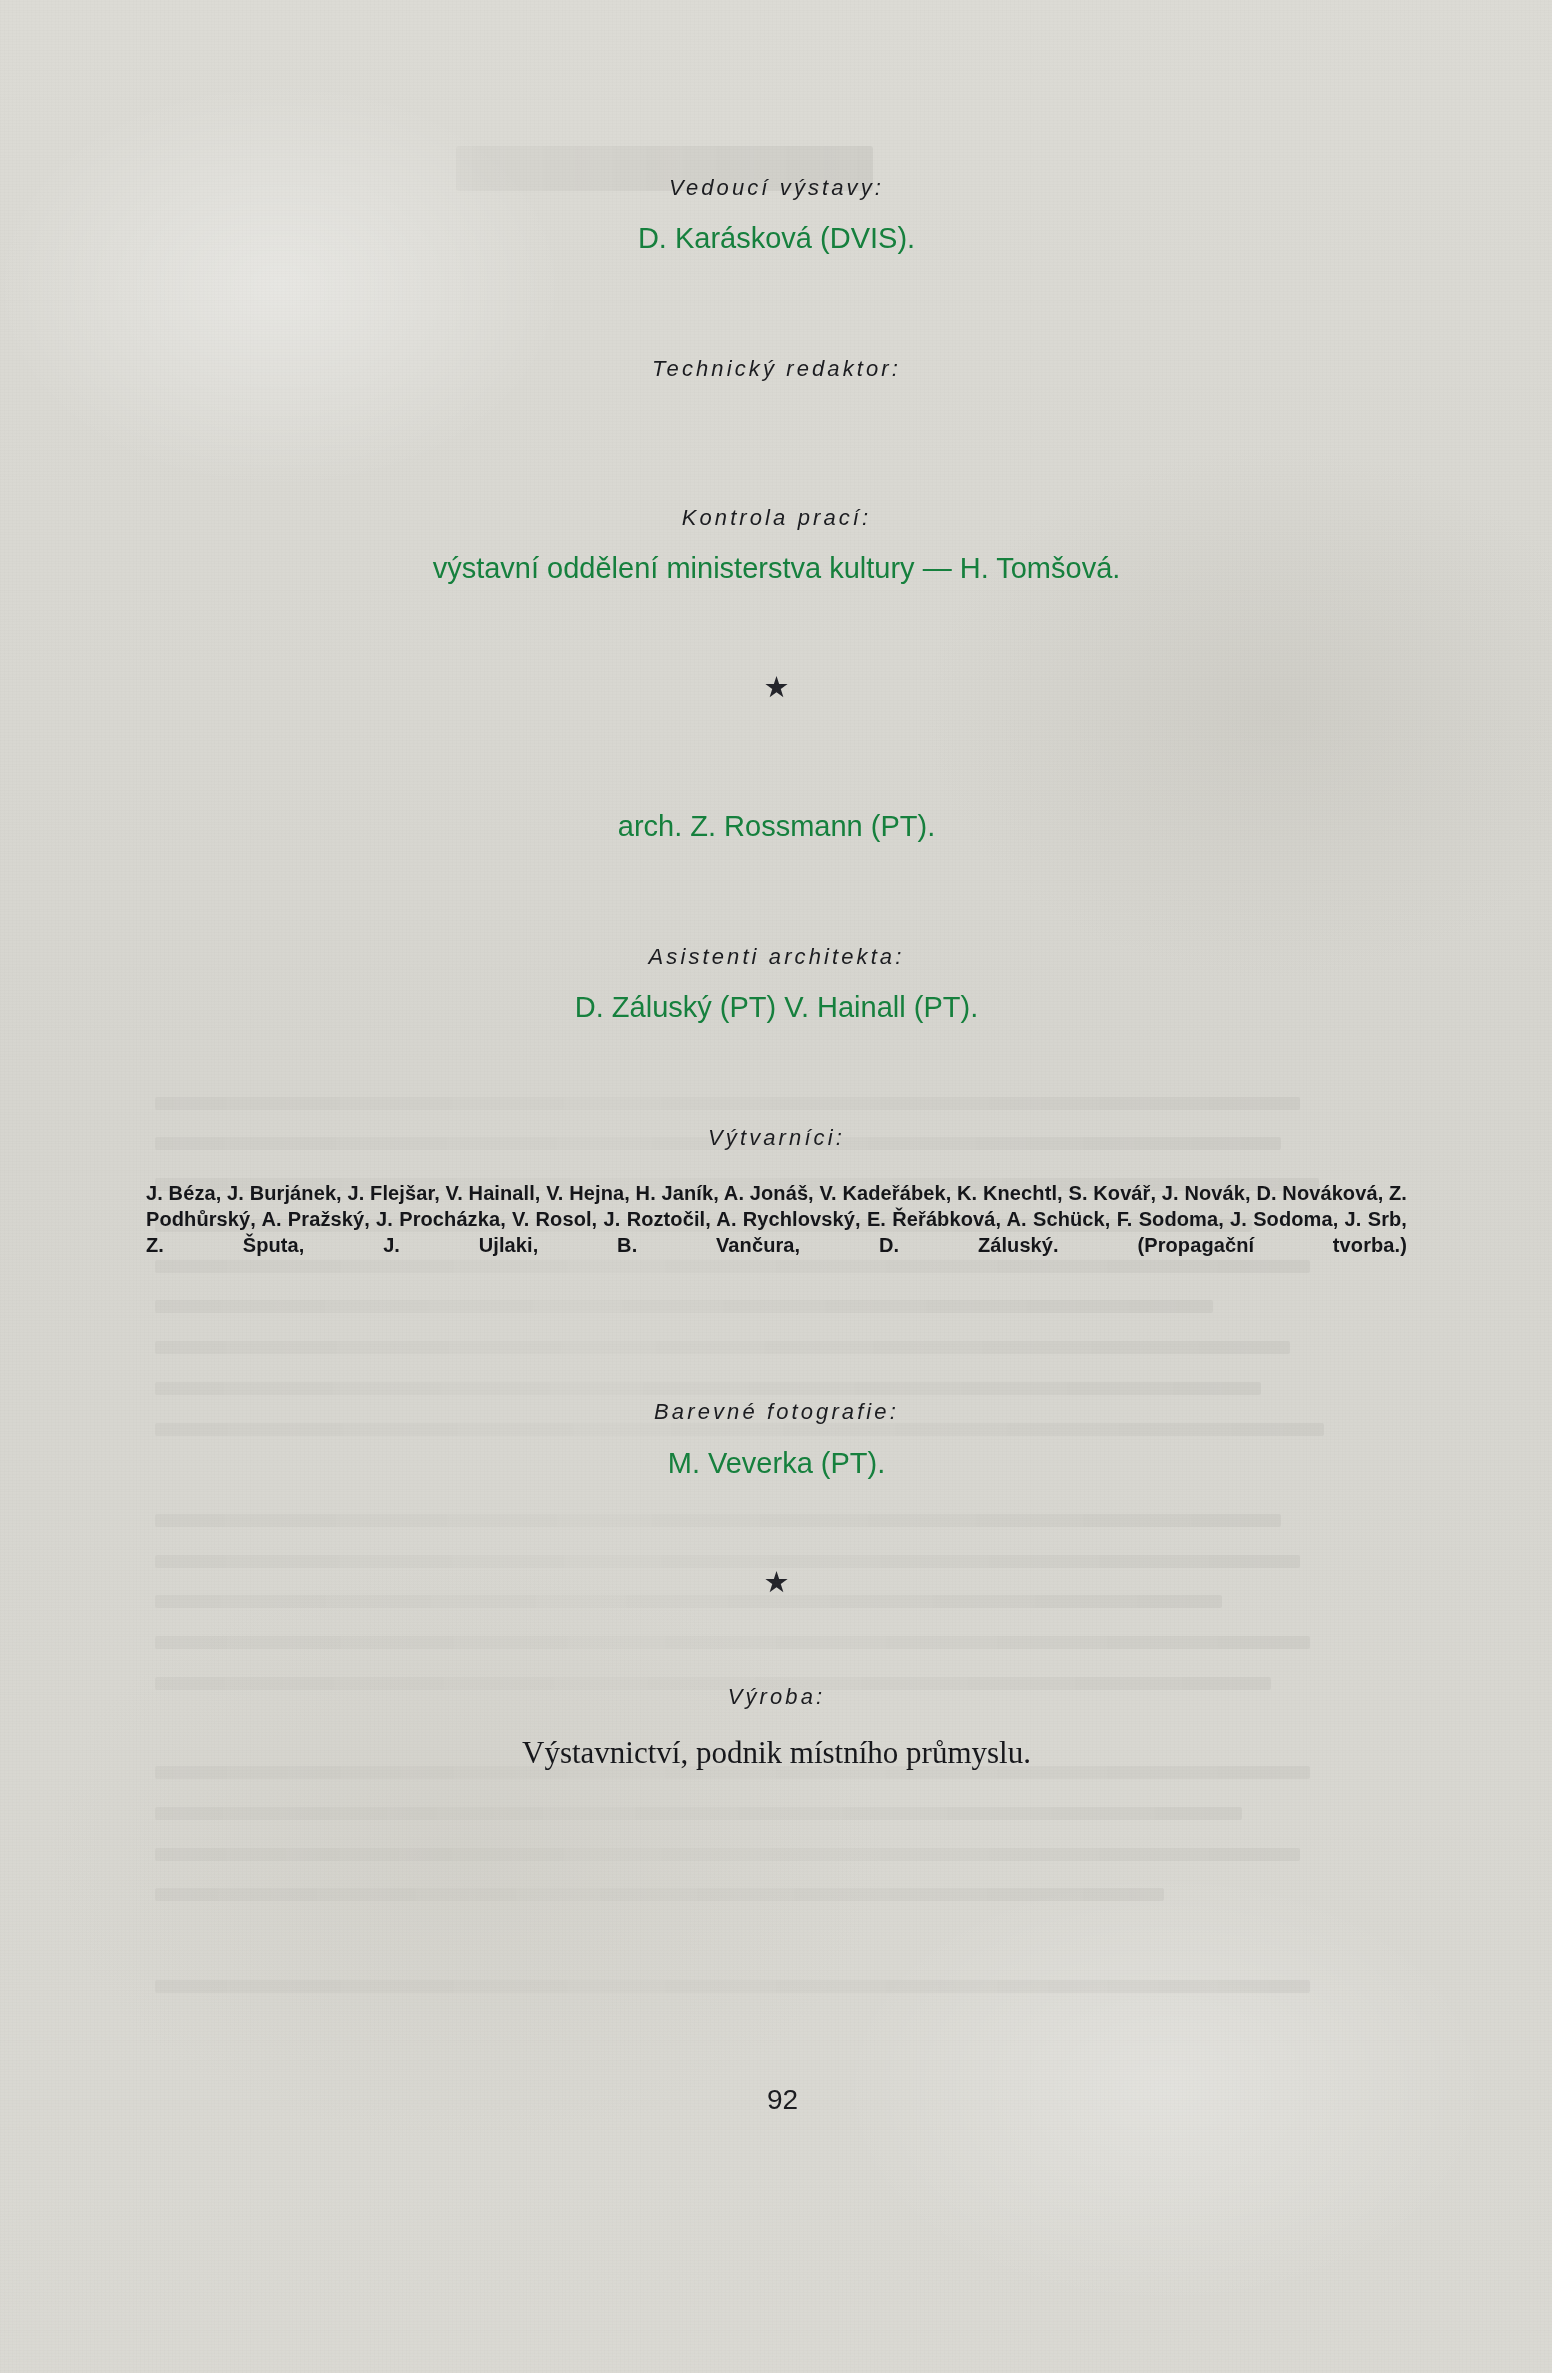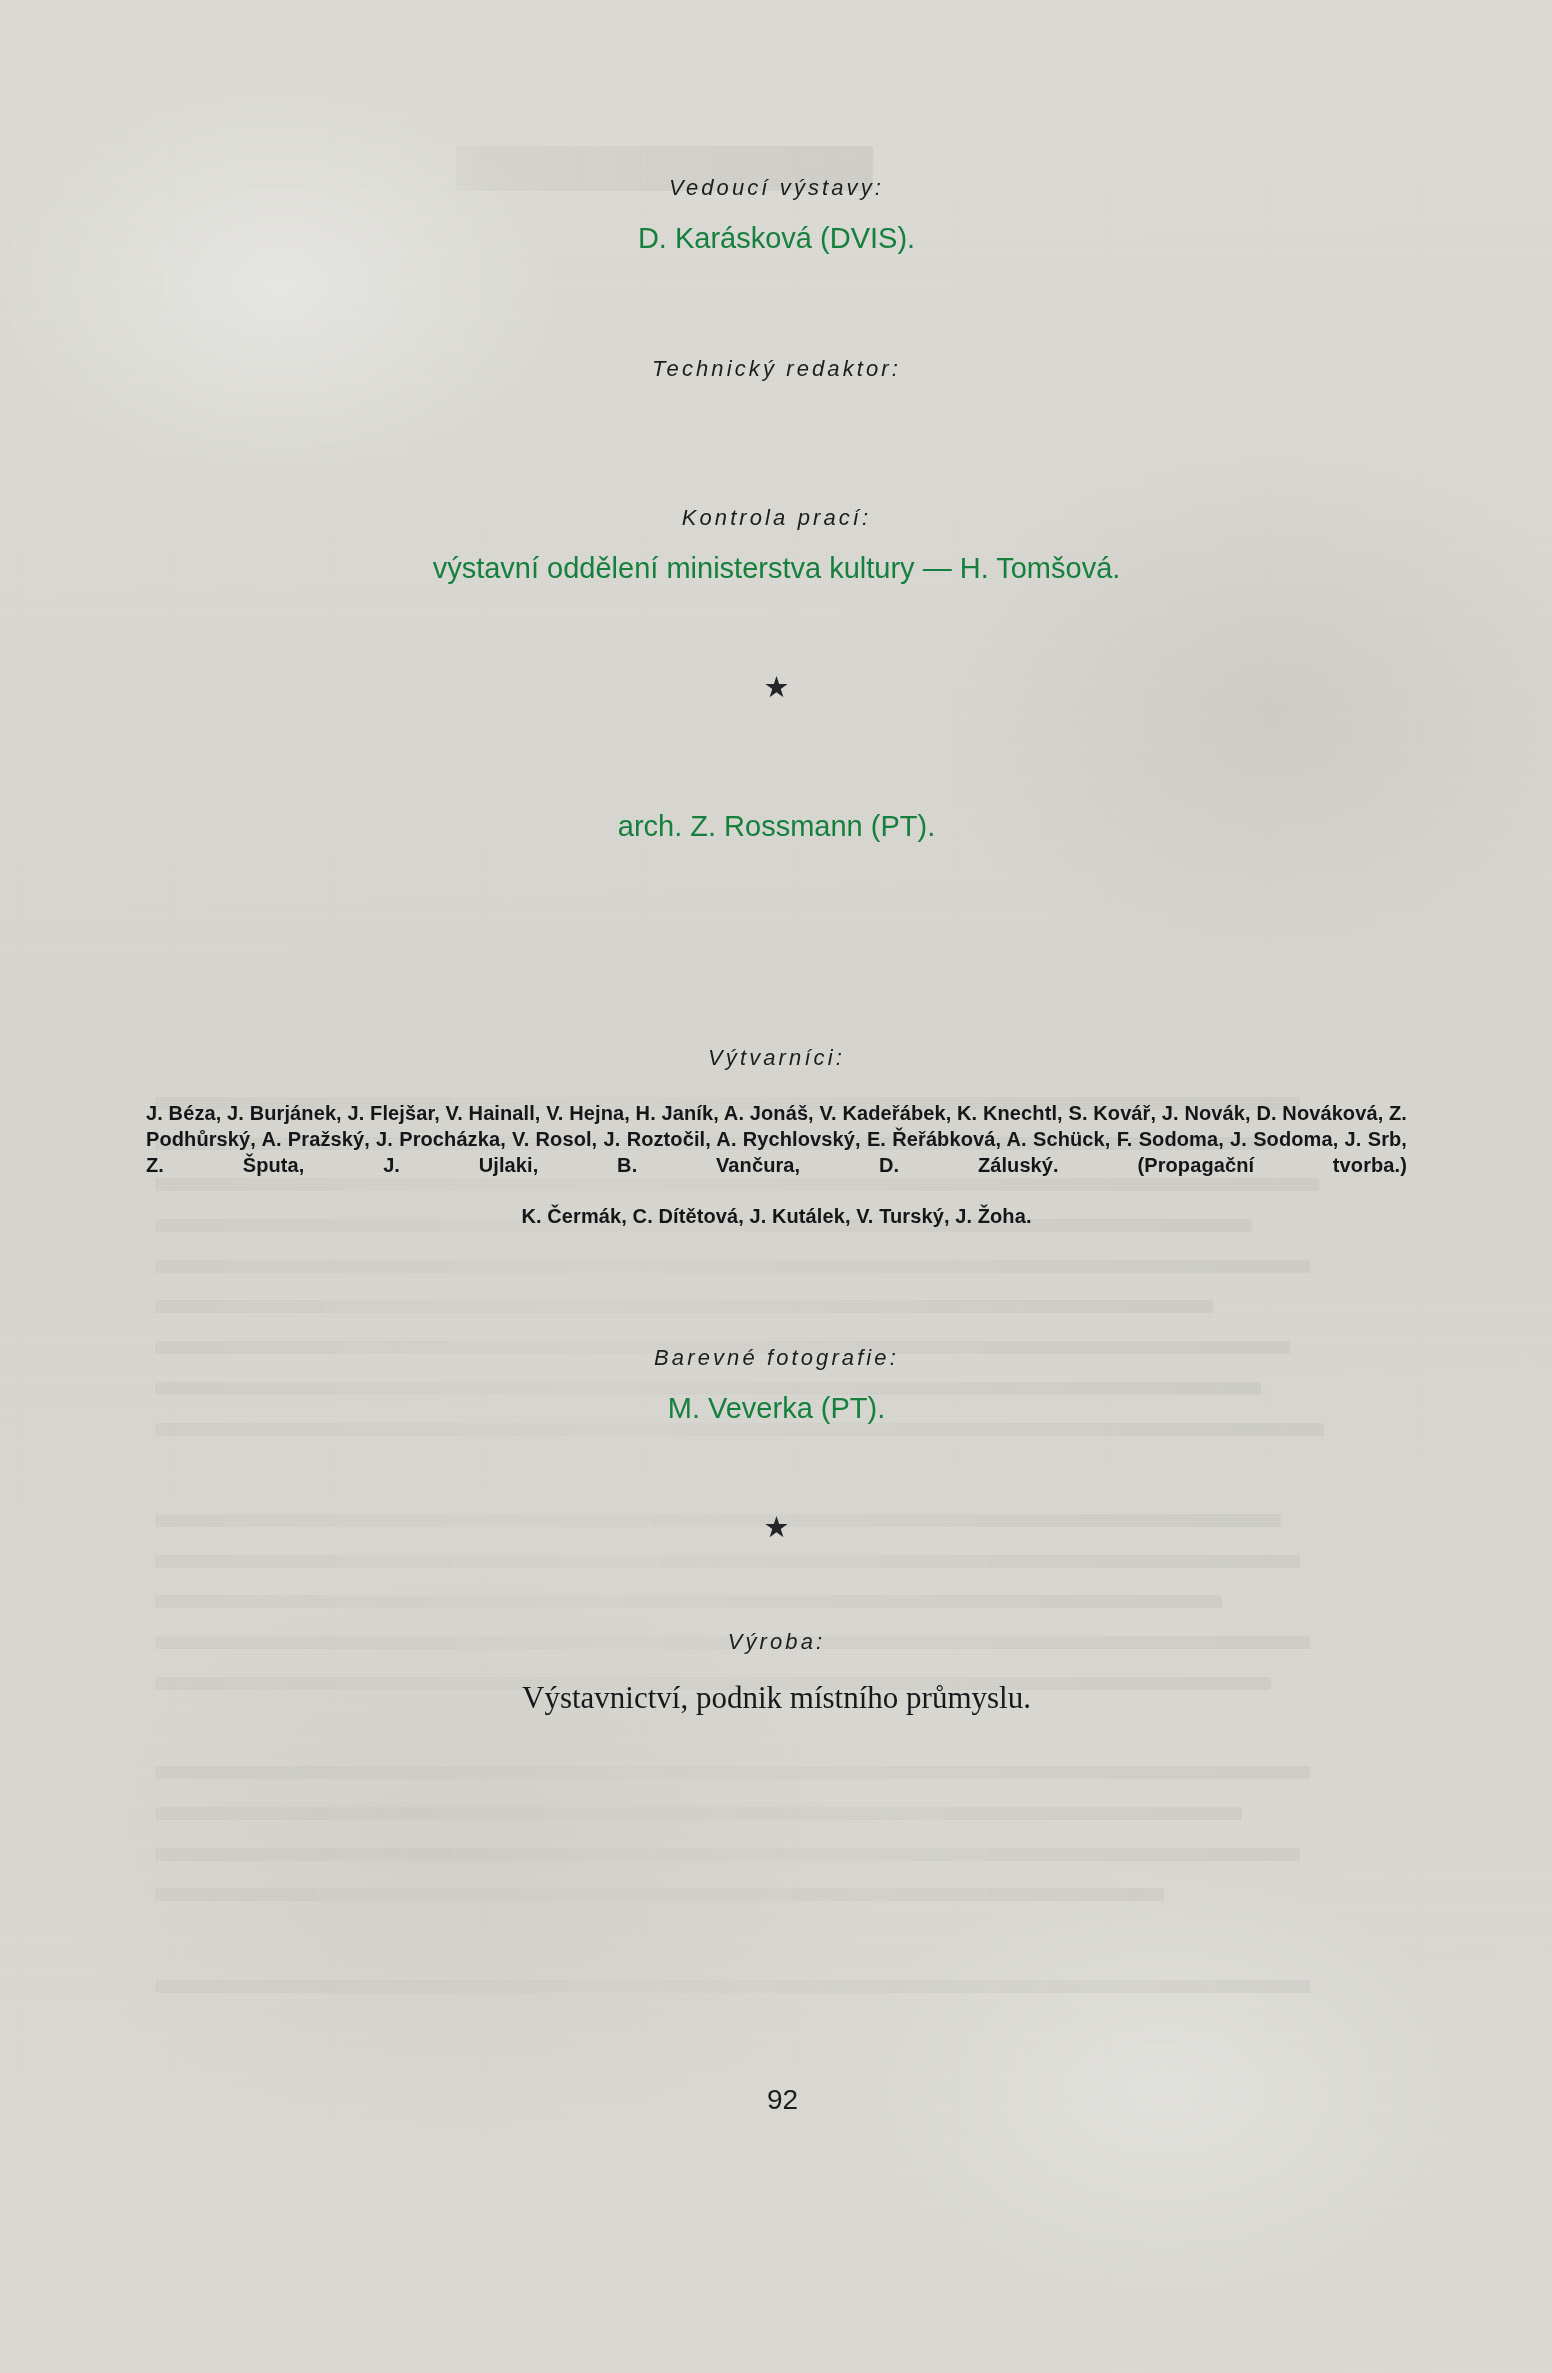"Asistenti architekta:" div.block { html: none -> <div> <div>Asistenti architekta:</div> <div></div> <div>D. Záluský (PT) V. Hainall (PT).</div> </div> }
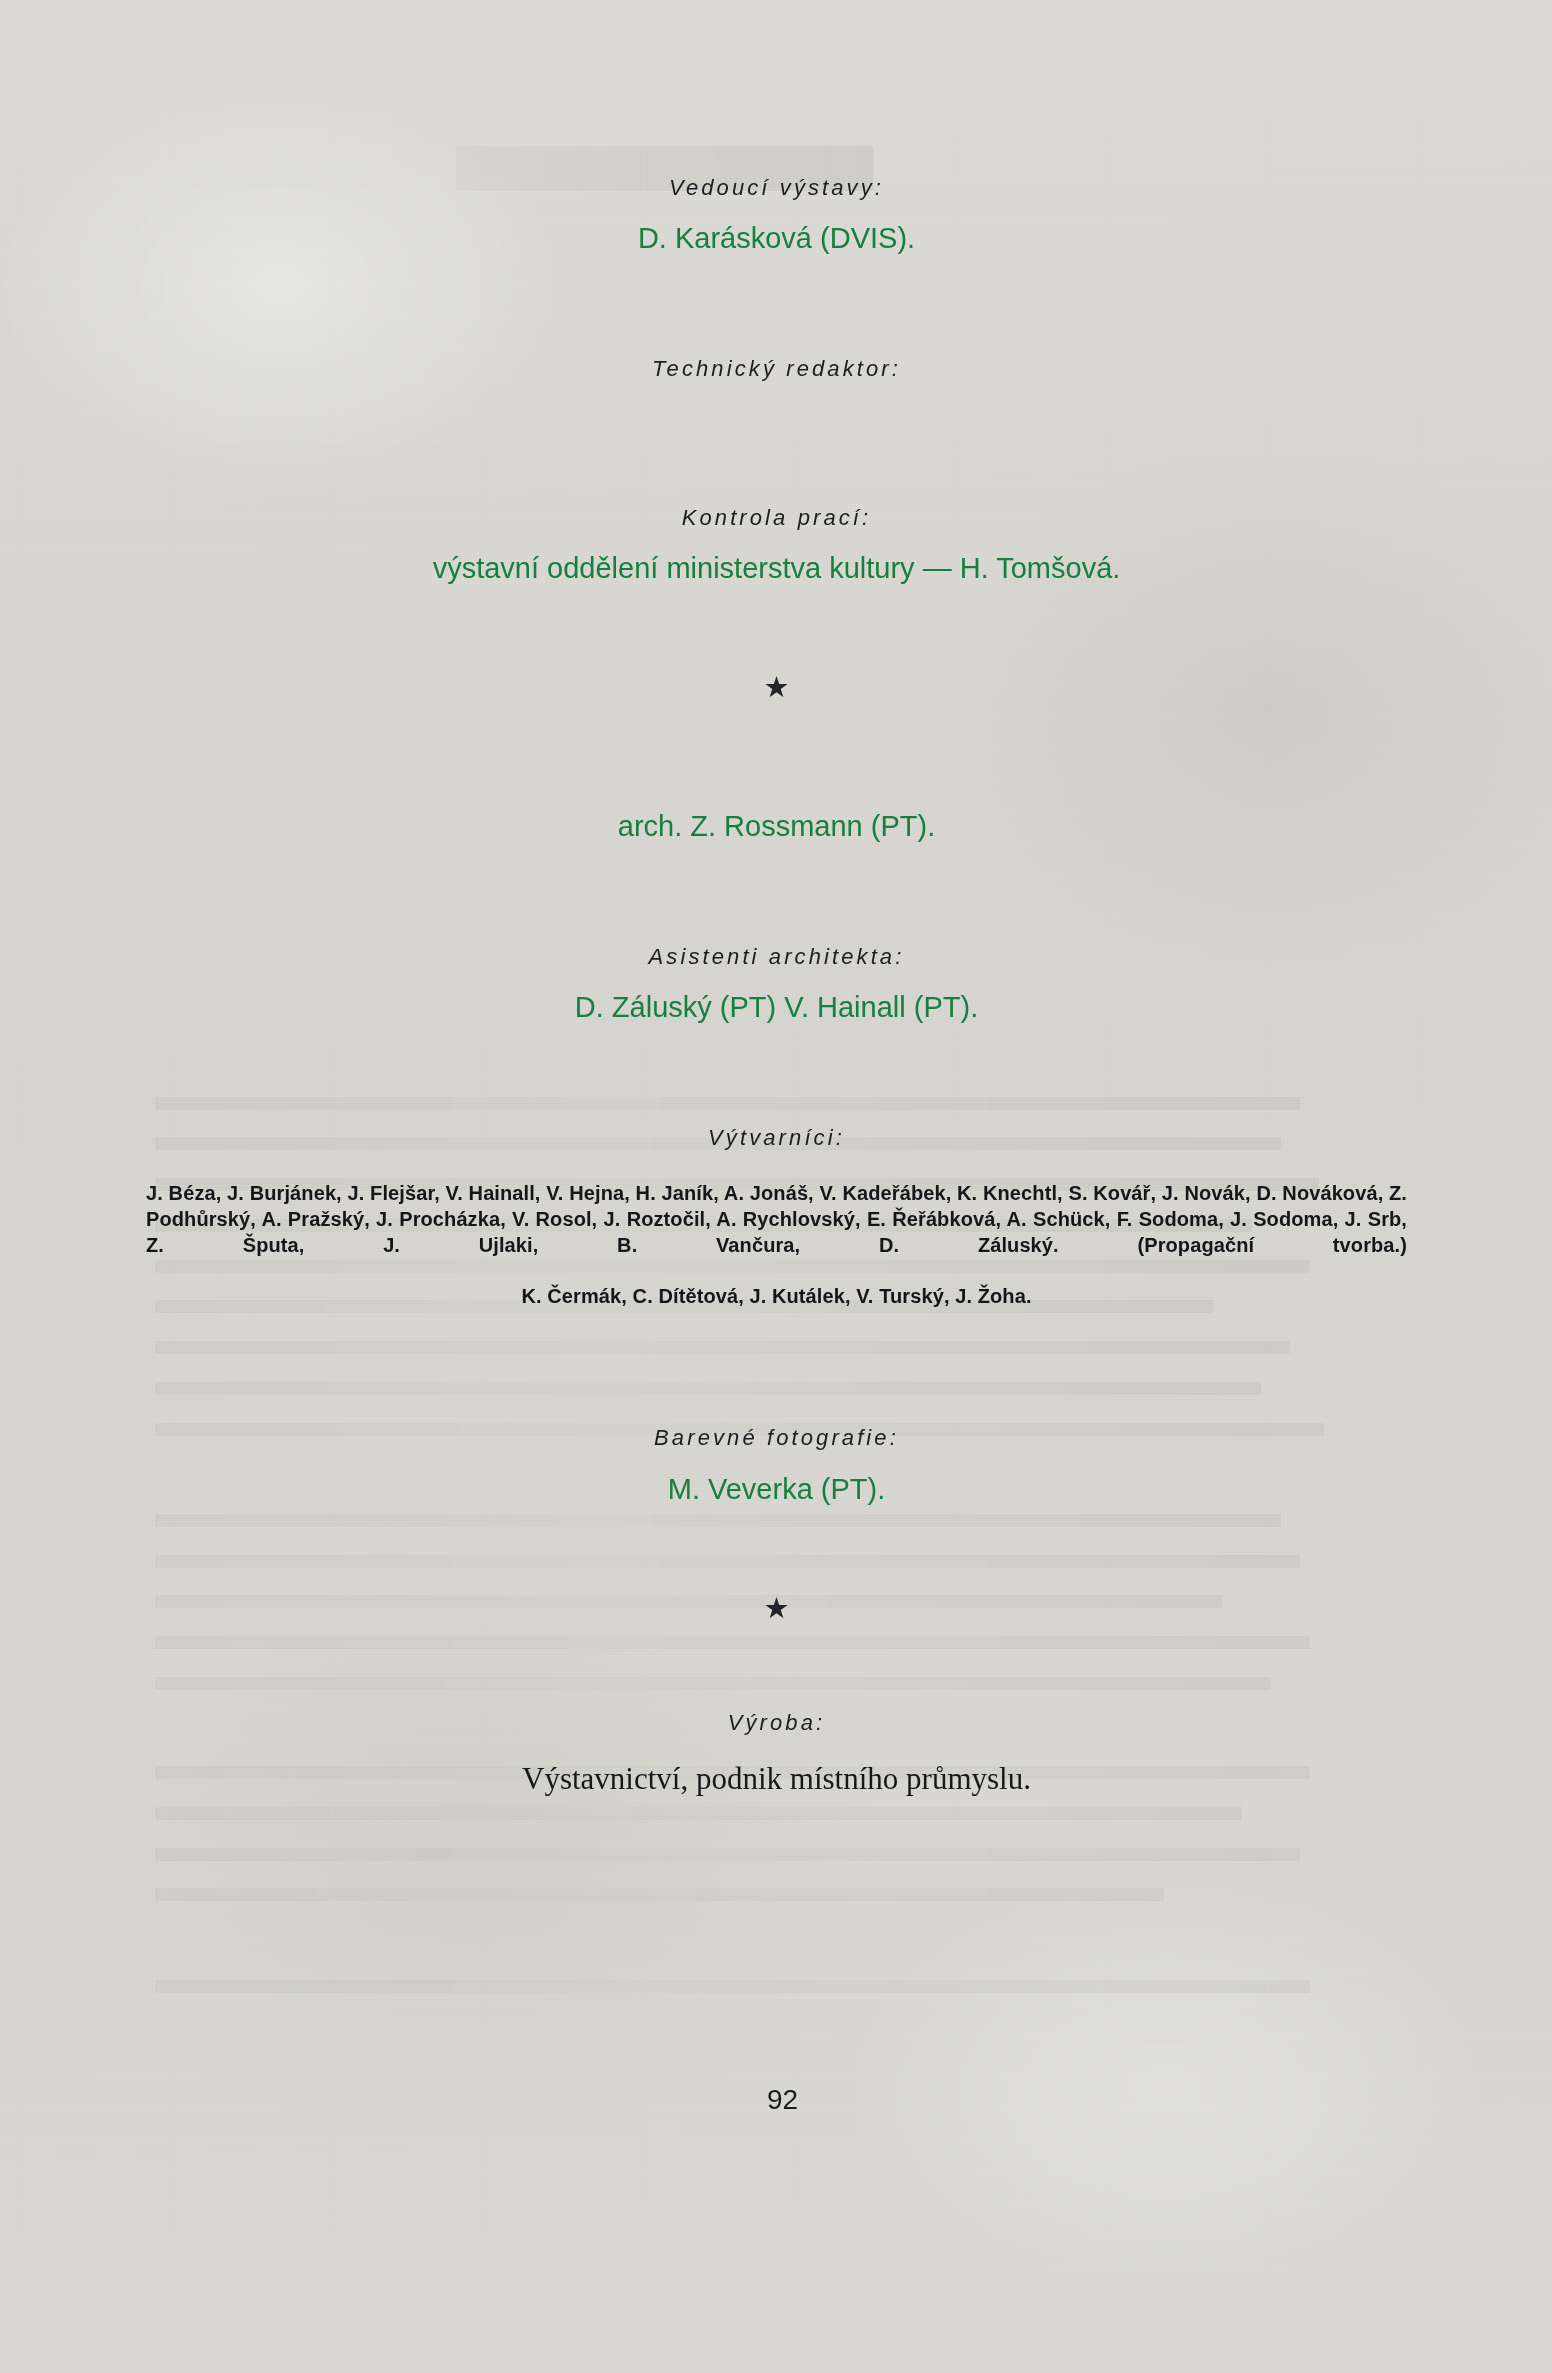"K. Čermák, C. Dítětová, J." div.names-para { html: <div>K. Čermák, C. Dítětová, J. Kutálek, V. Turský, J. Žoha.</div> -> none }
